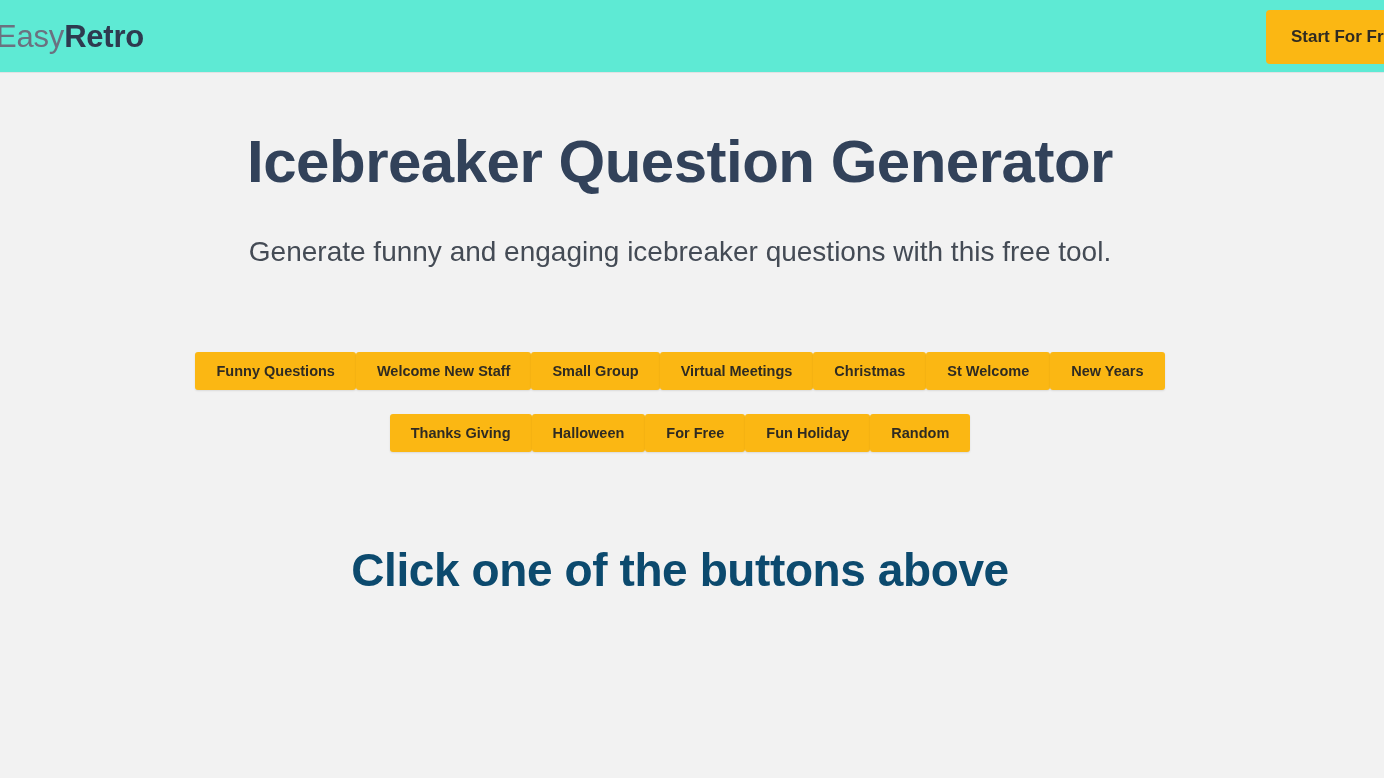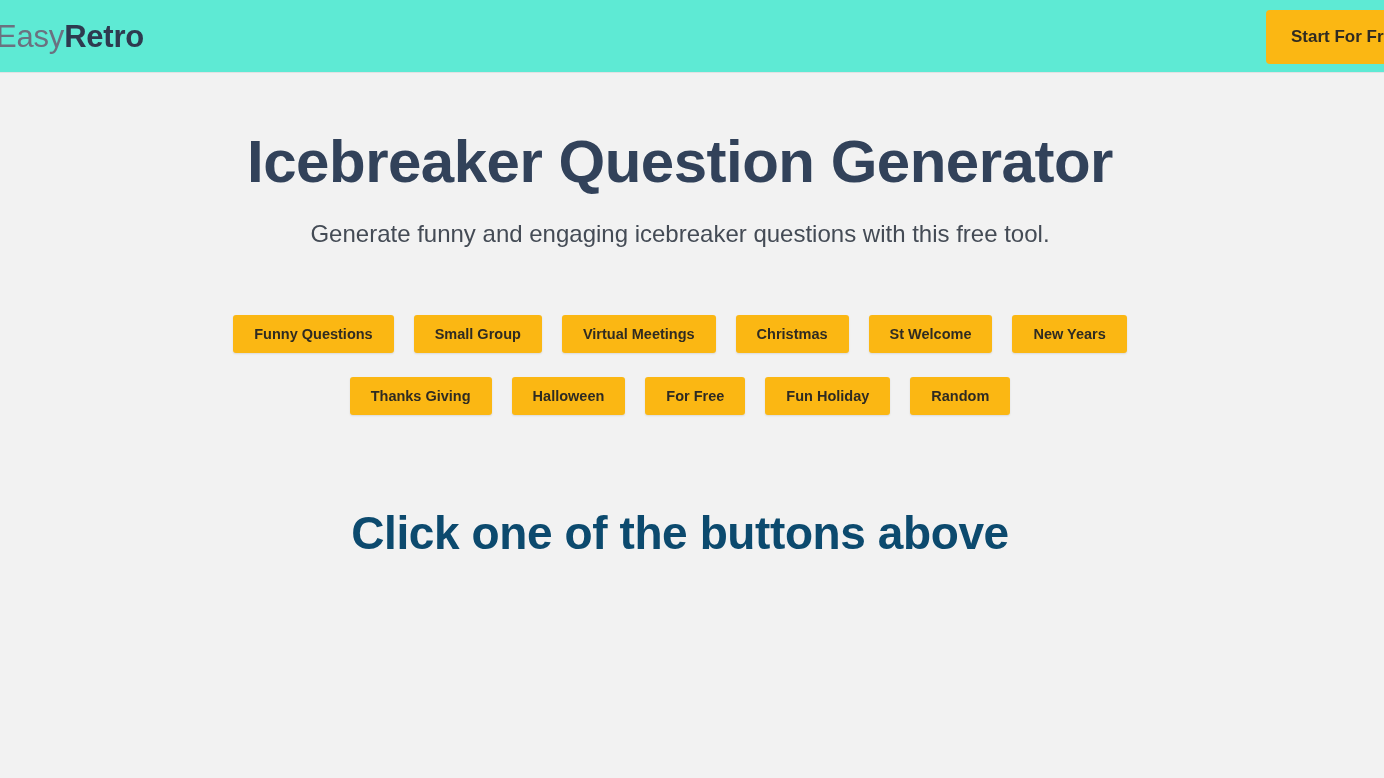"Generate funny and engaging icebreaker" .page-subtitle { font-size: 24px -> 28px; margin: 0 -> 16px }
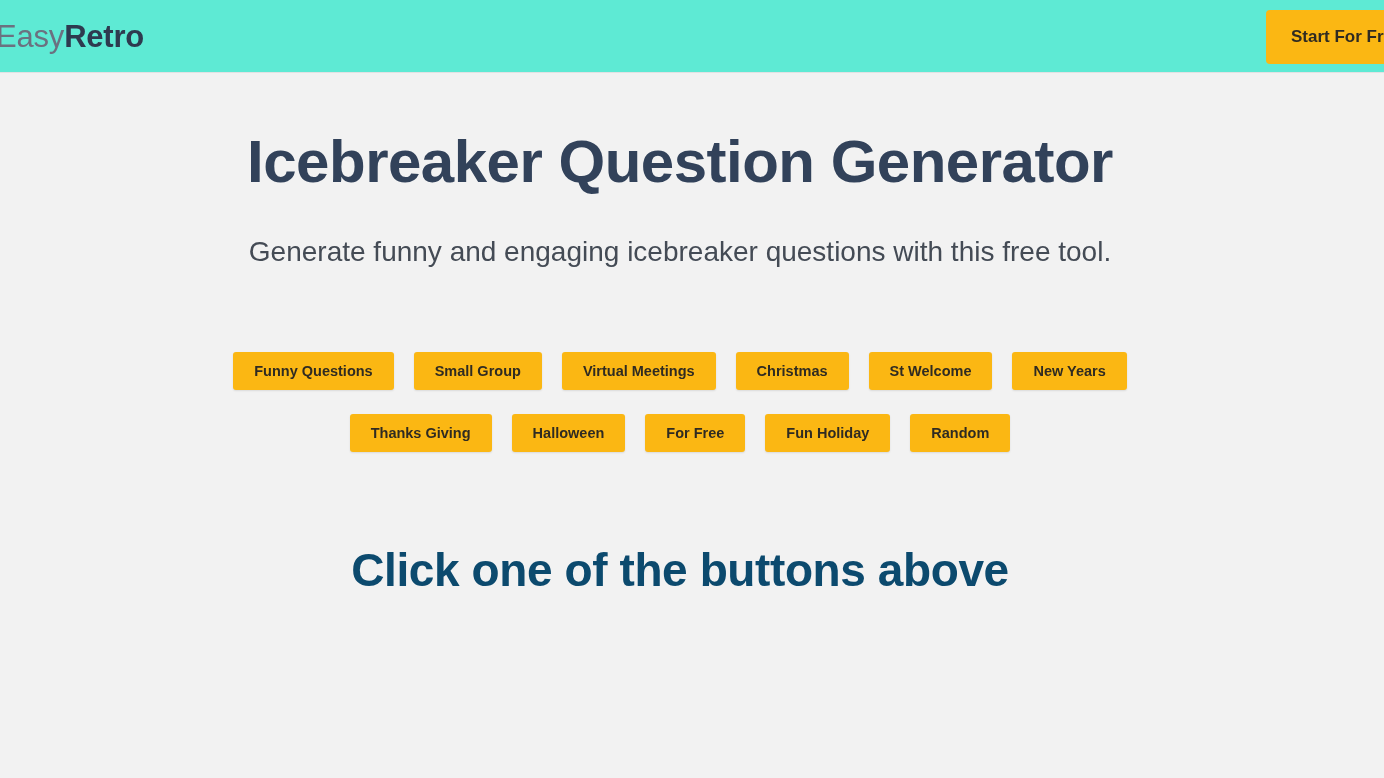"Funny Questions" .button-row { gap: 20px -> none }
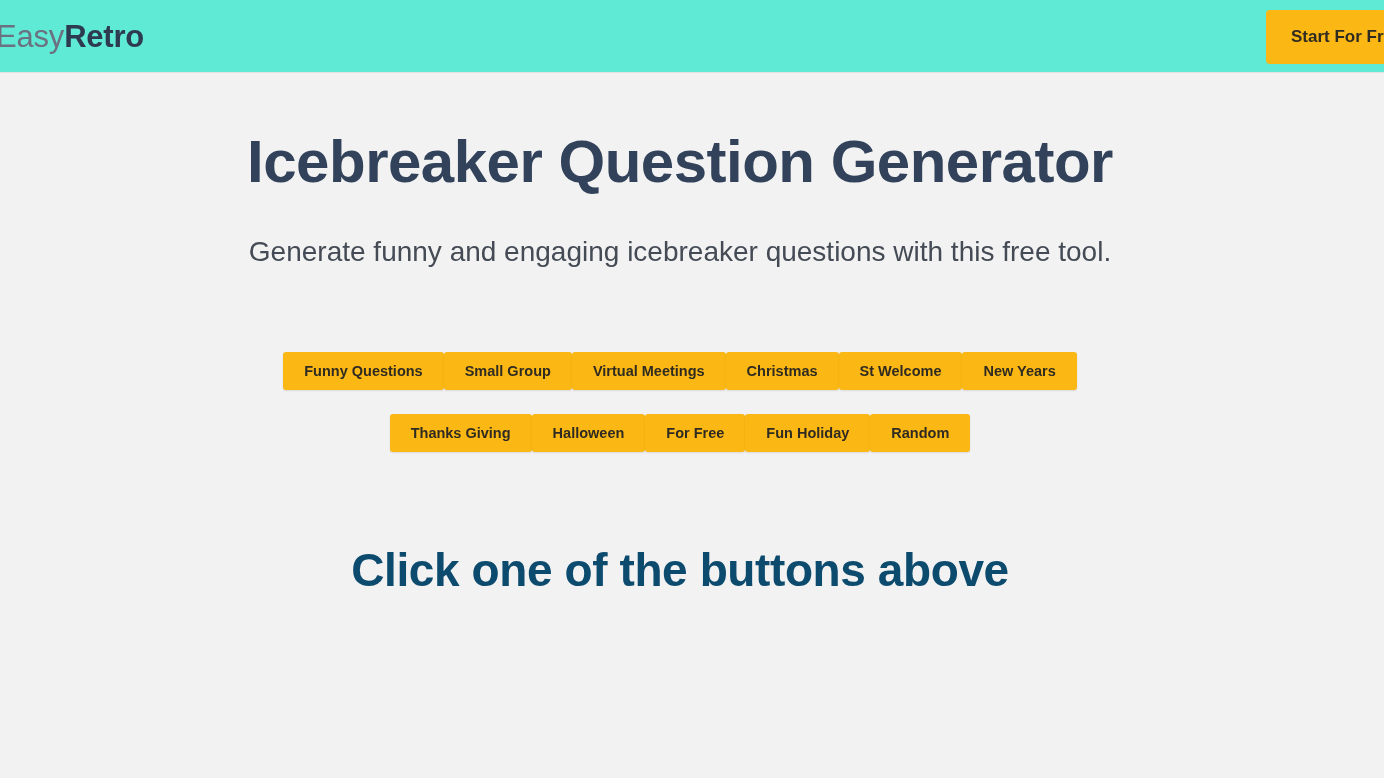"Welcome New Staff" button.topic-button { html: none -> <button>Welcome New Staff</button> }
